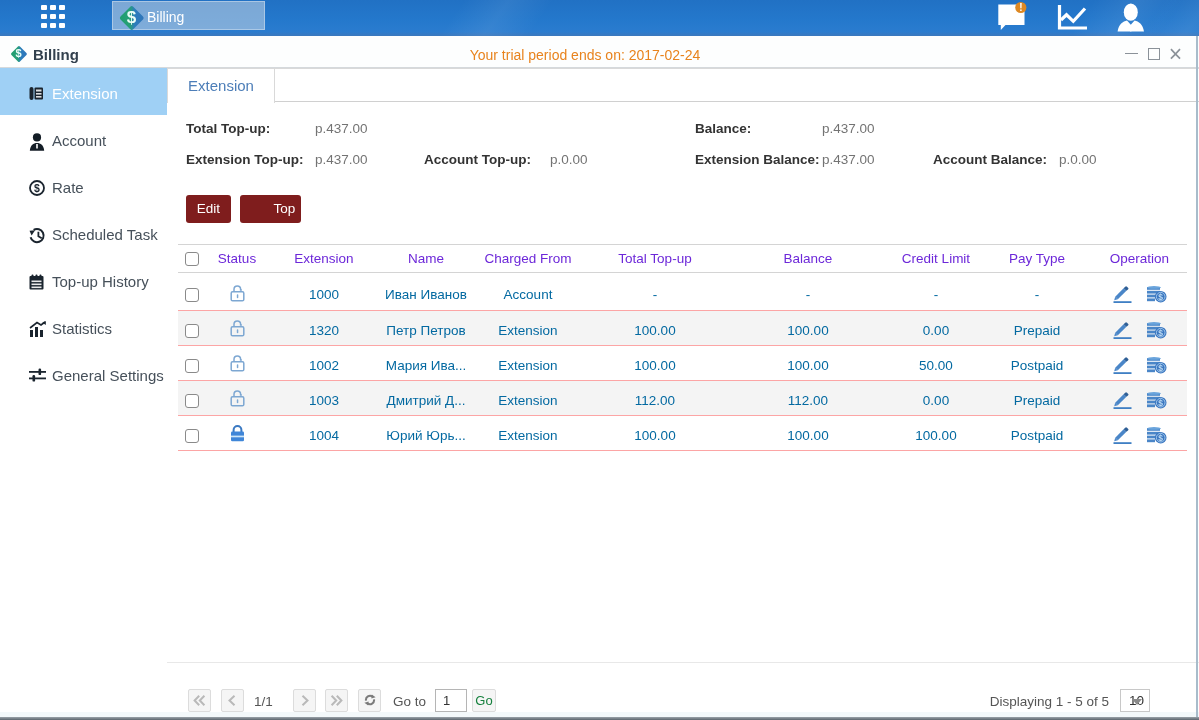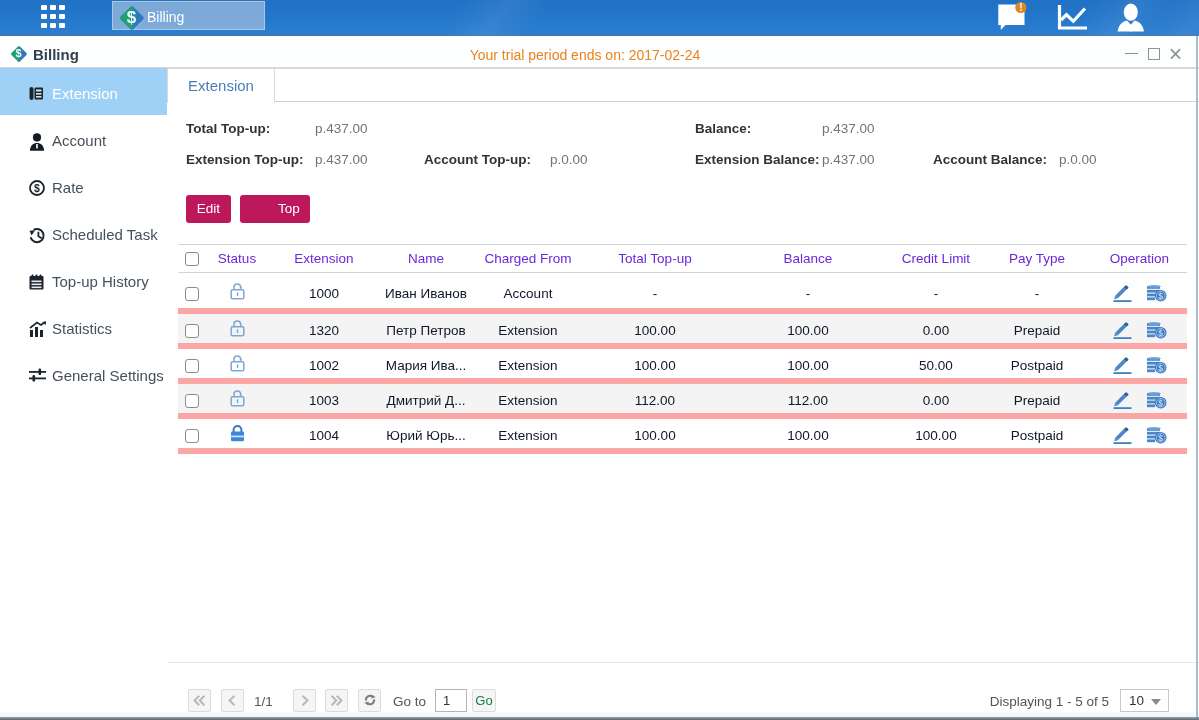"Edit" .btn { background: #be185d -> #7f1d1d }
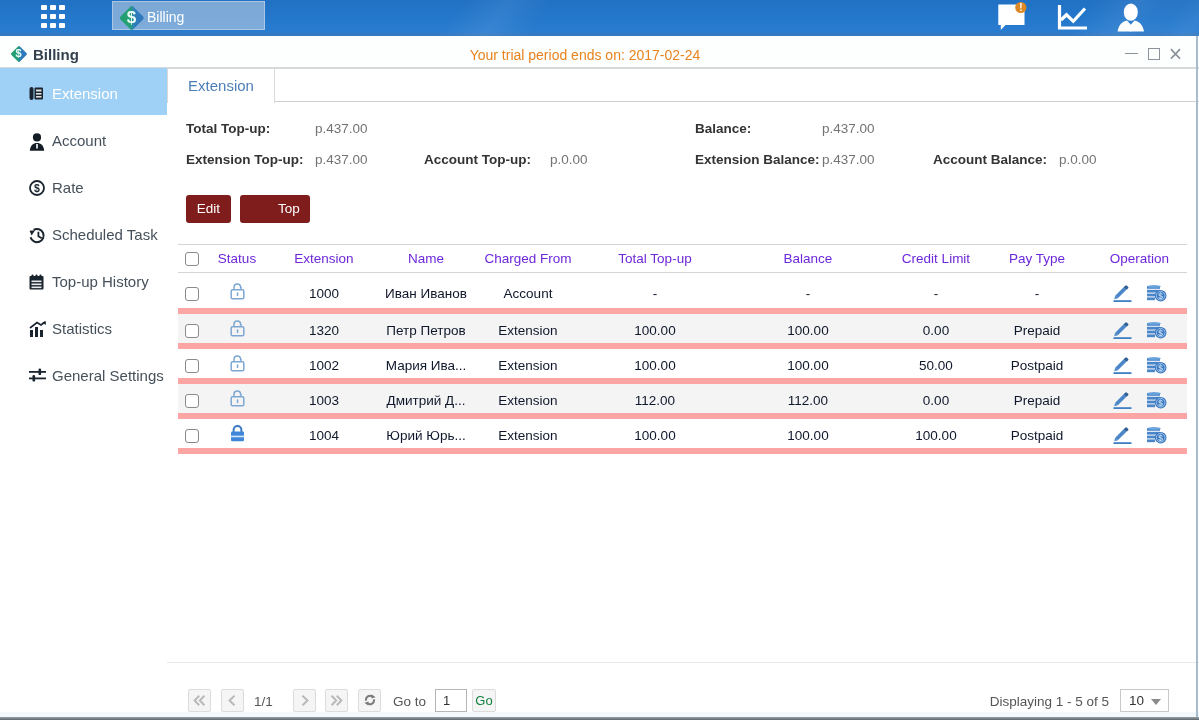"Top Up" div.btn { width: 70px -> 61px }
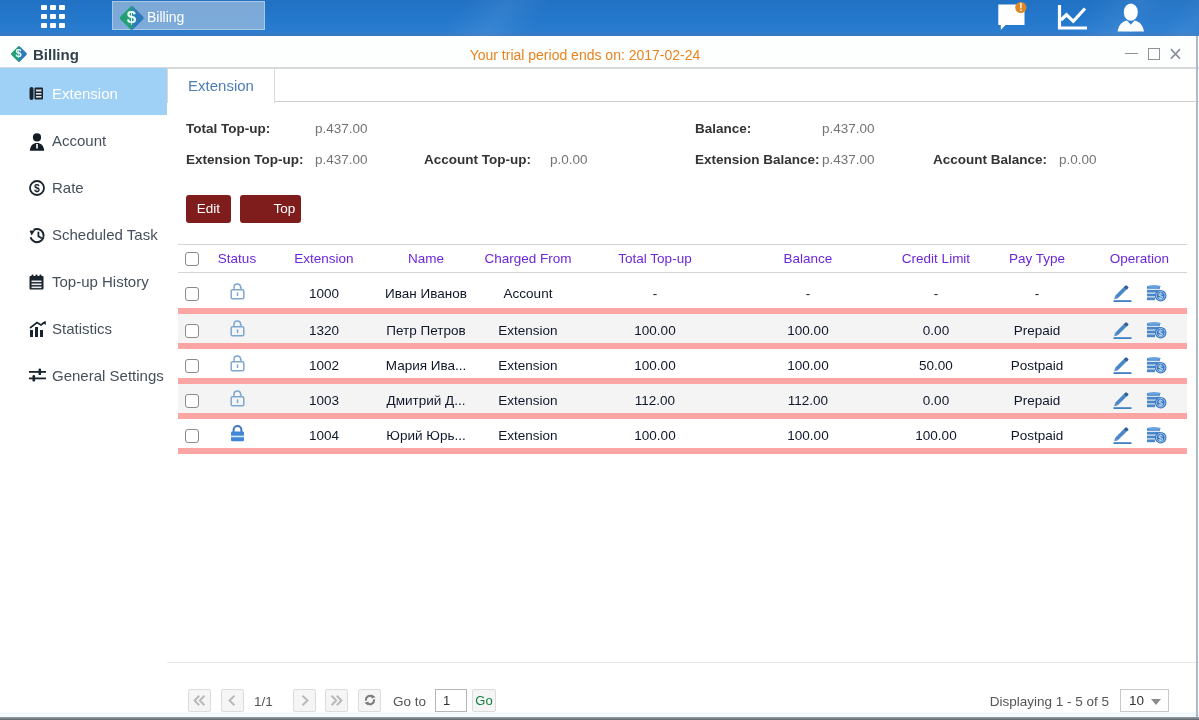"1000" td { border-bottom: 6px solid #fca5a5 -> 1px solid #fca5a5; color: #0f172a -> #0369a1 }
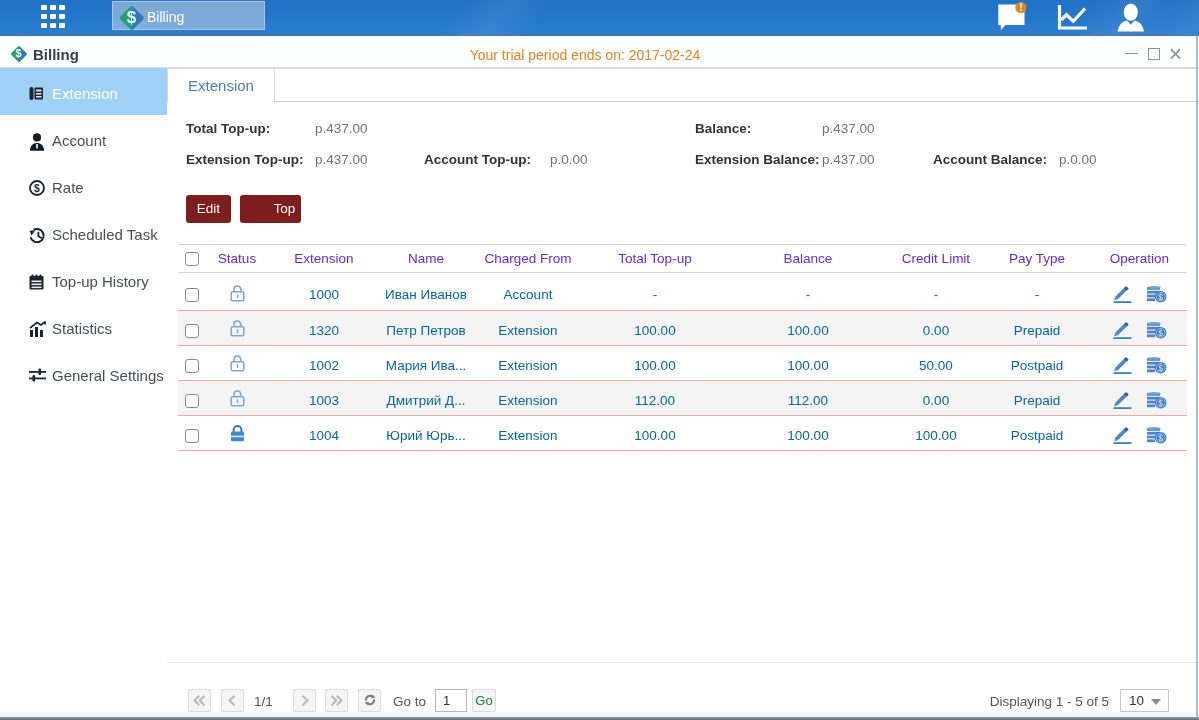"10" #psel { width: 49px -> 30px }
